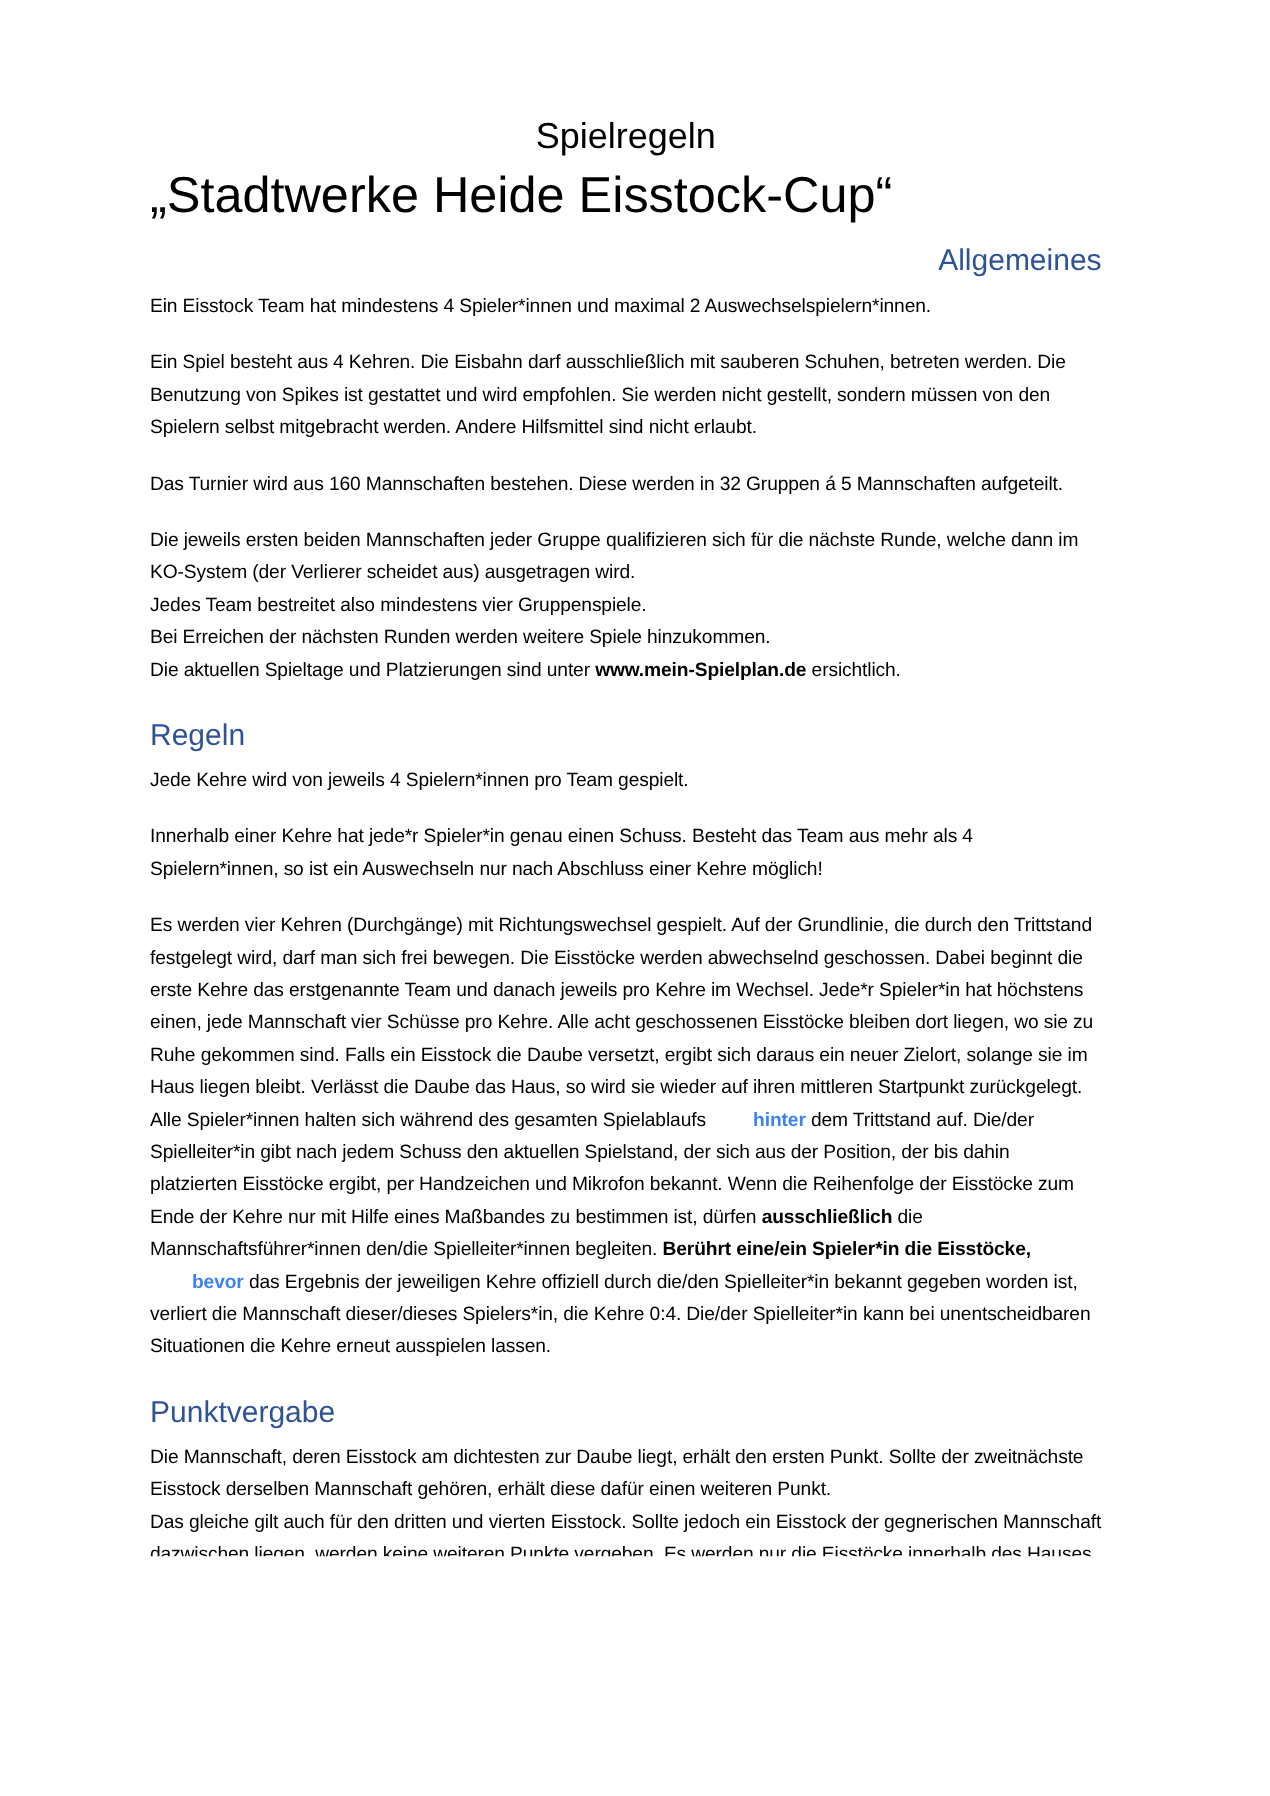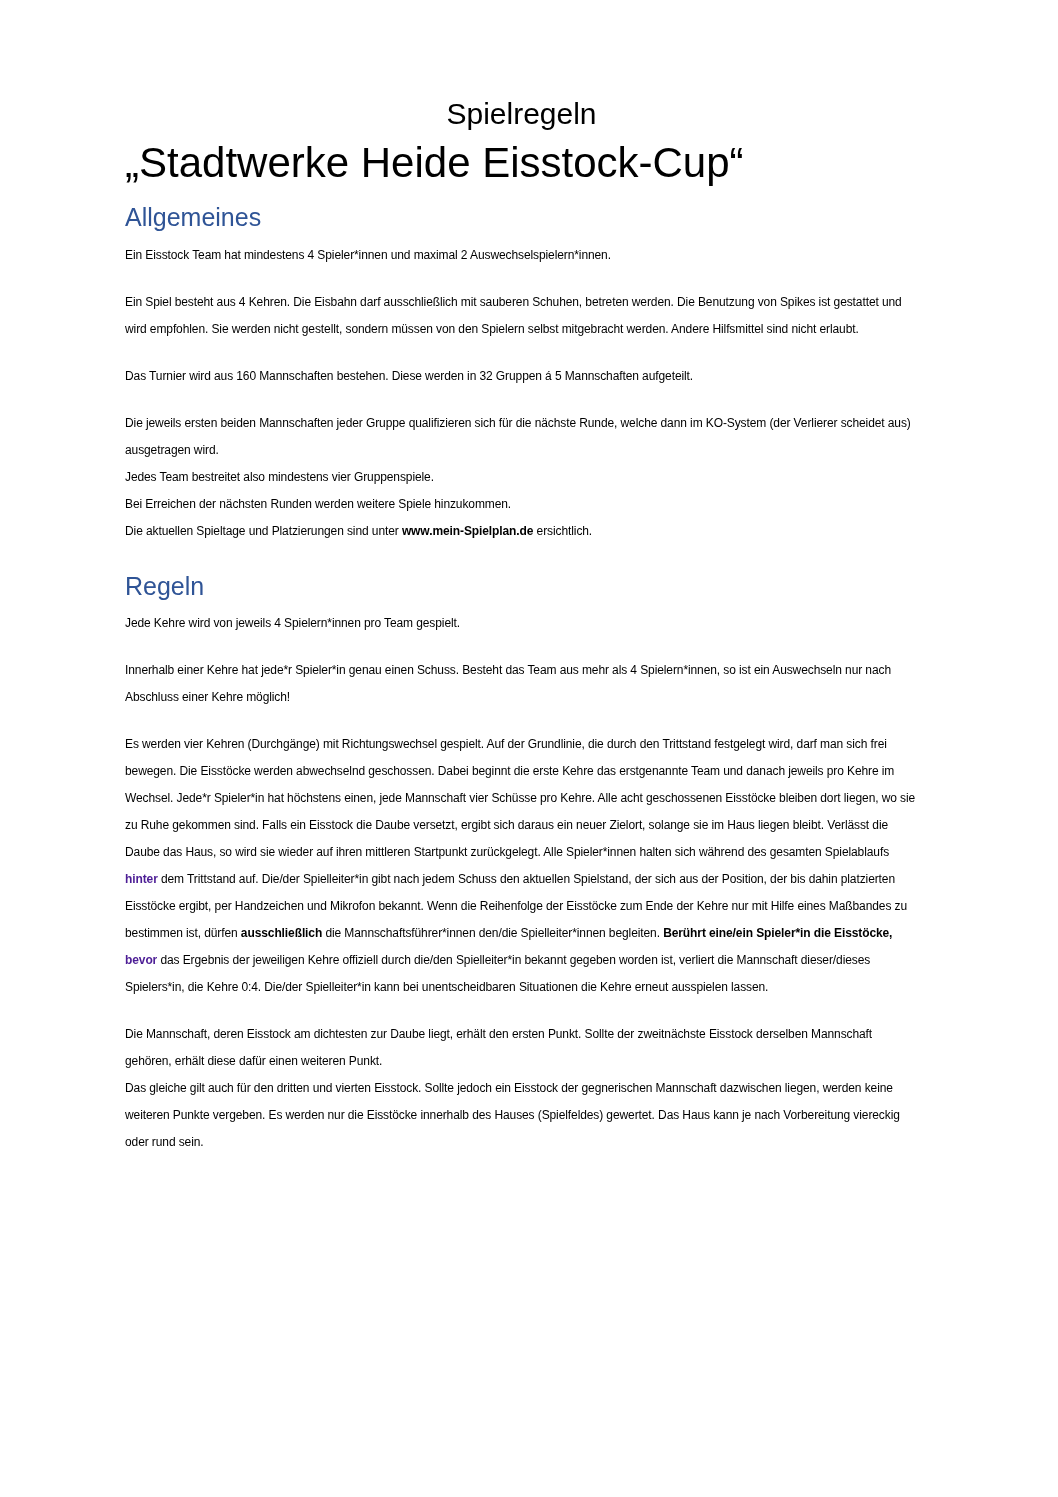"Allgemeines" .section-heading:first-child { text-align: none -> right }
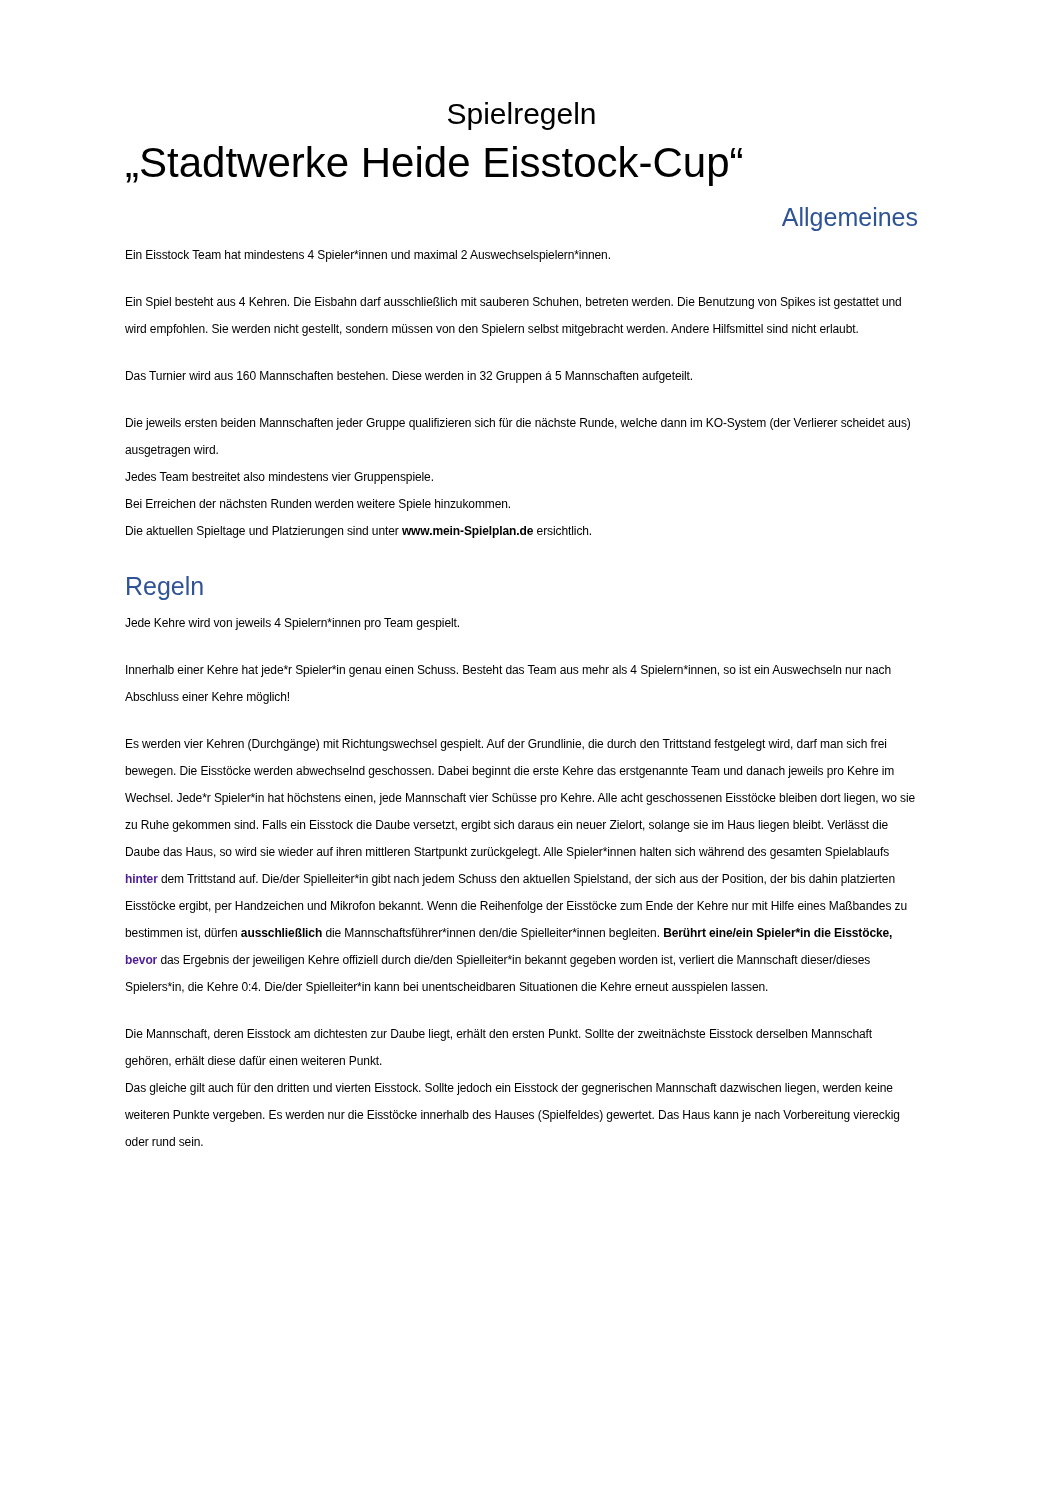"Ein Eisstock Team hat mindestens" p.body-par { font-size: 12px -> 16px }
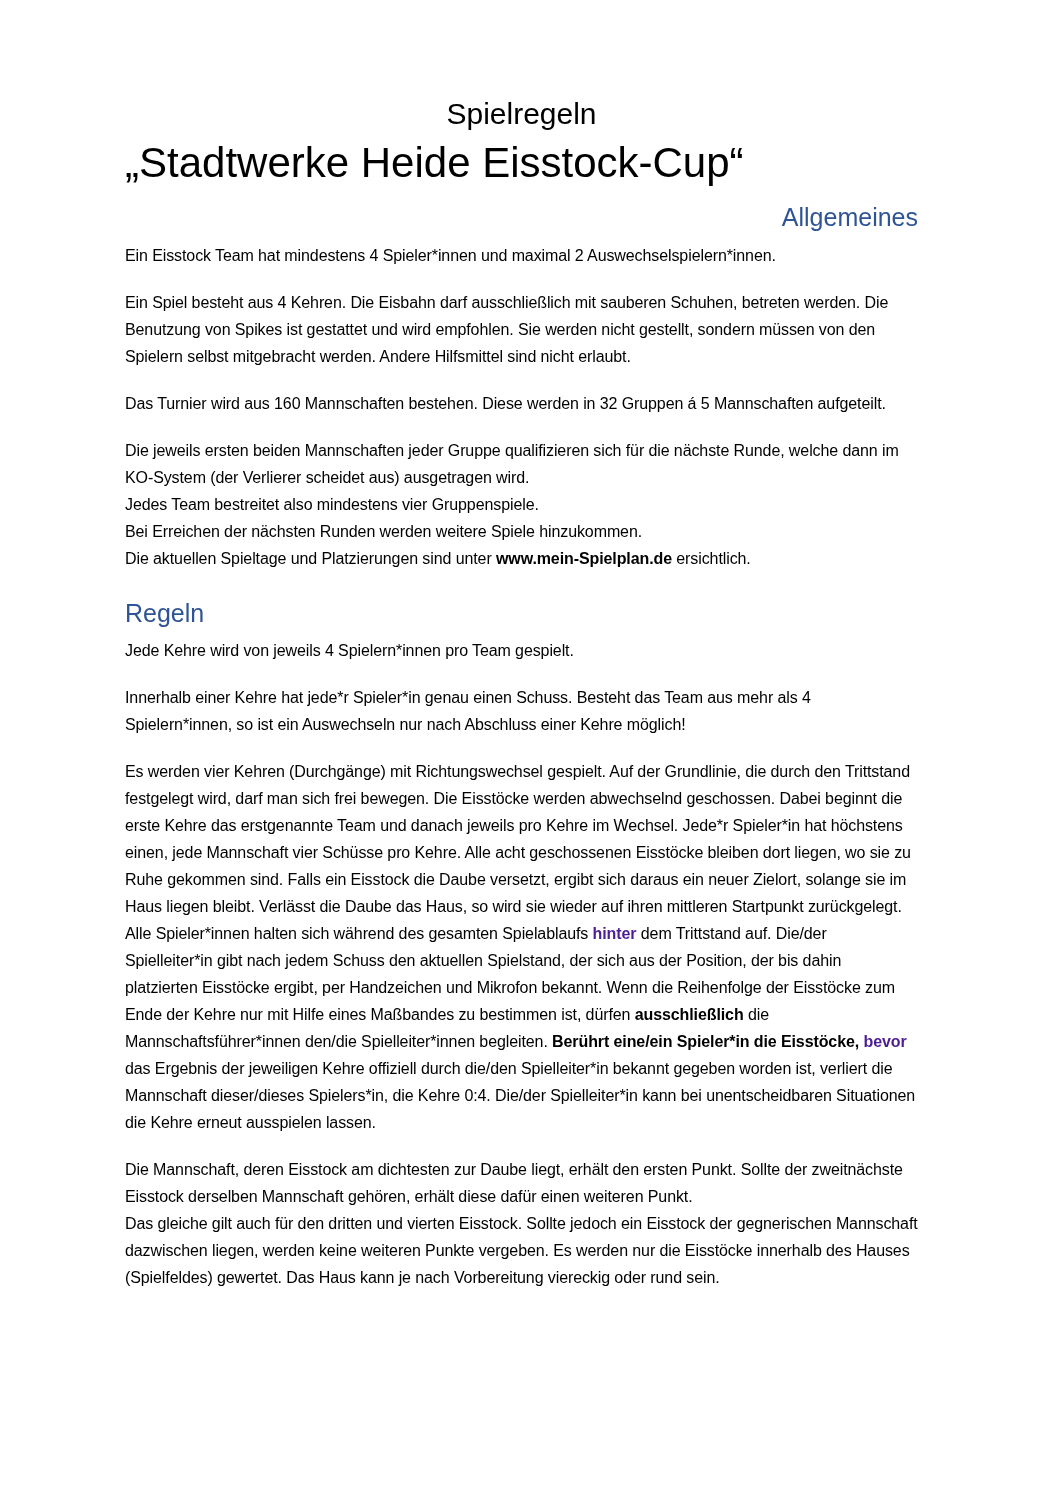"hinter" .red { color: #4c1d95 -> #3b82f6; margin-left: none -> 35px }
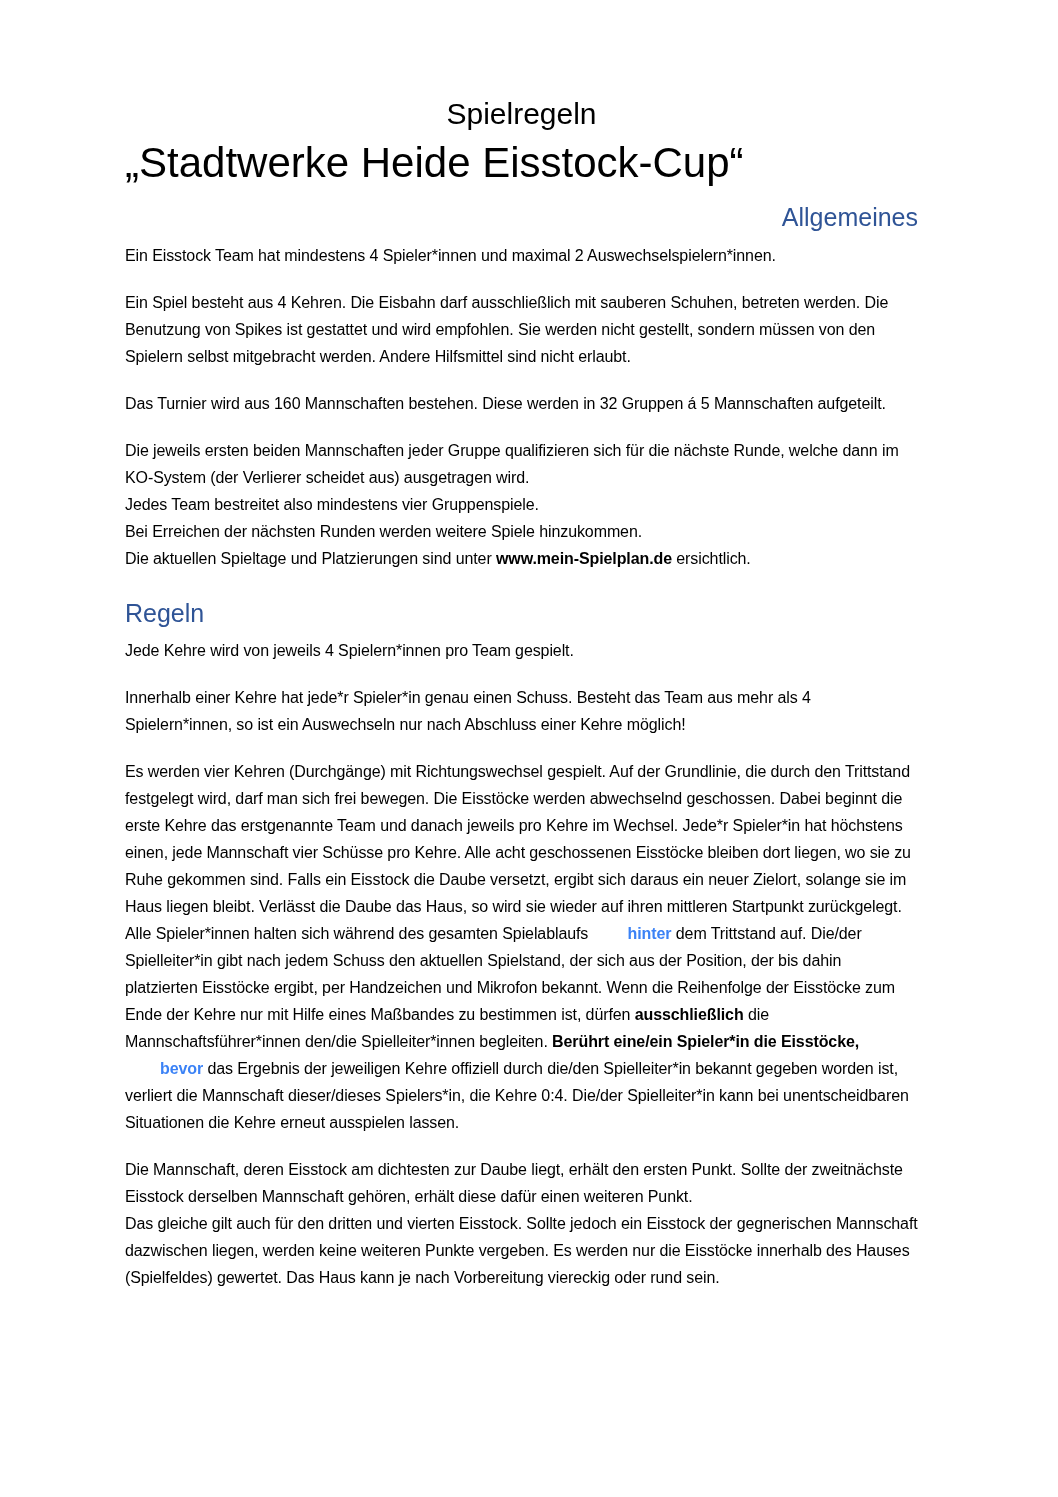"Punktvergabe" h2.section-heading { html: none -> <h2>Punktvergabe</h2> }
